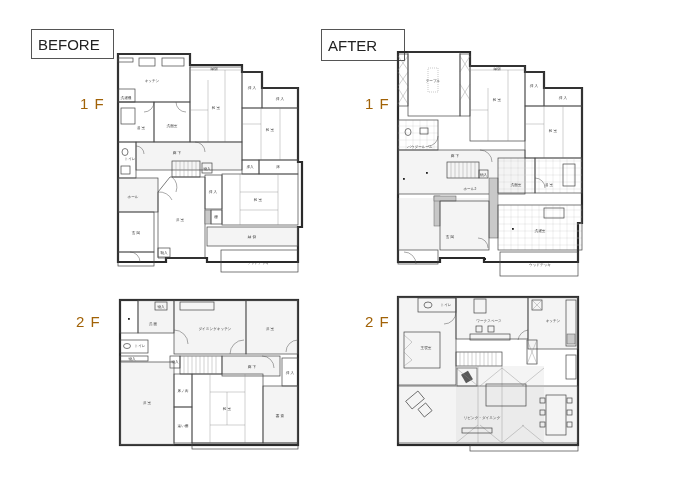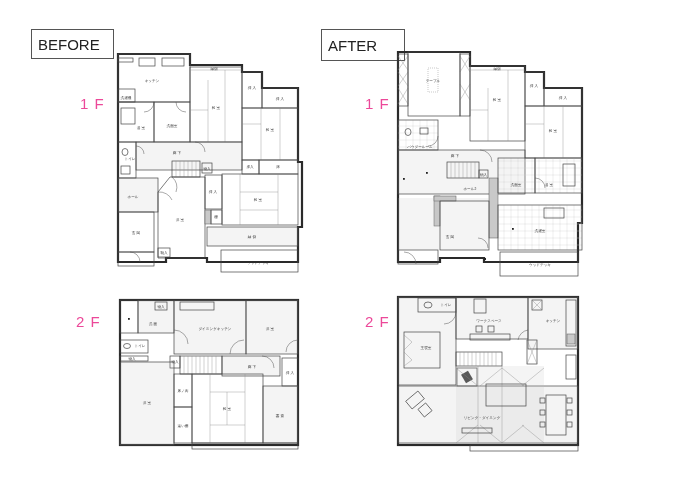"1 F" .floor-label { color: #ec4899 -> #a16207 }
